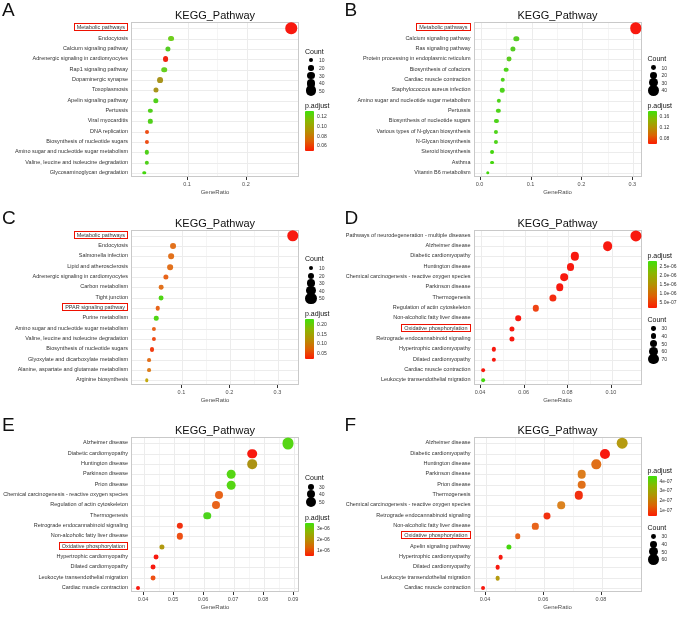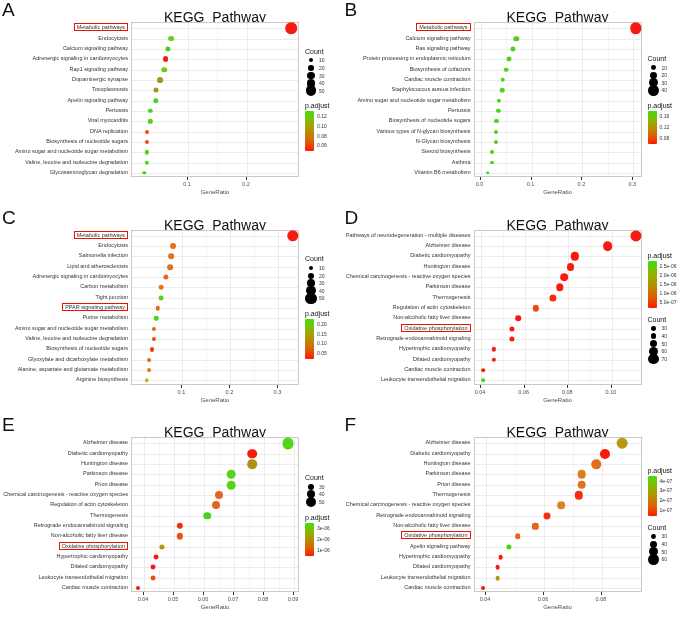"KEGG_Pathway" .title { font-size: 14px -> 11px }
